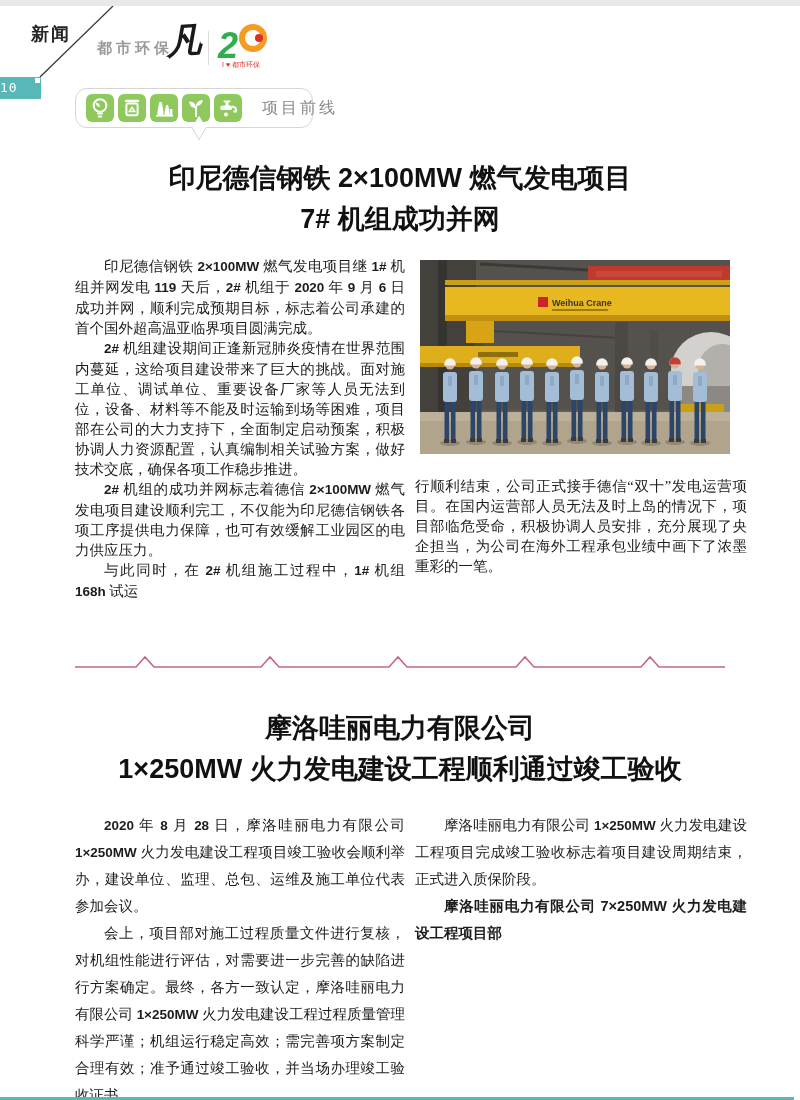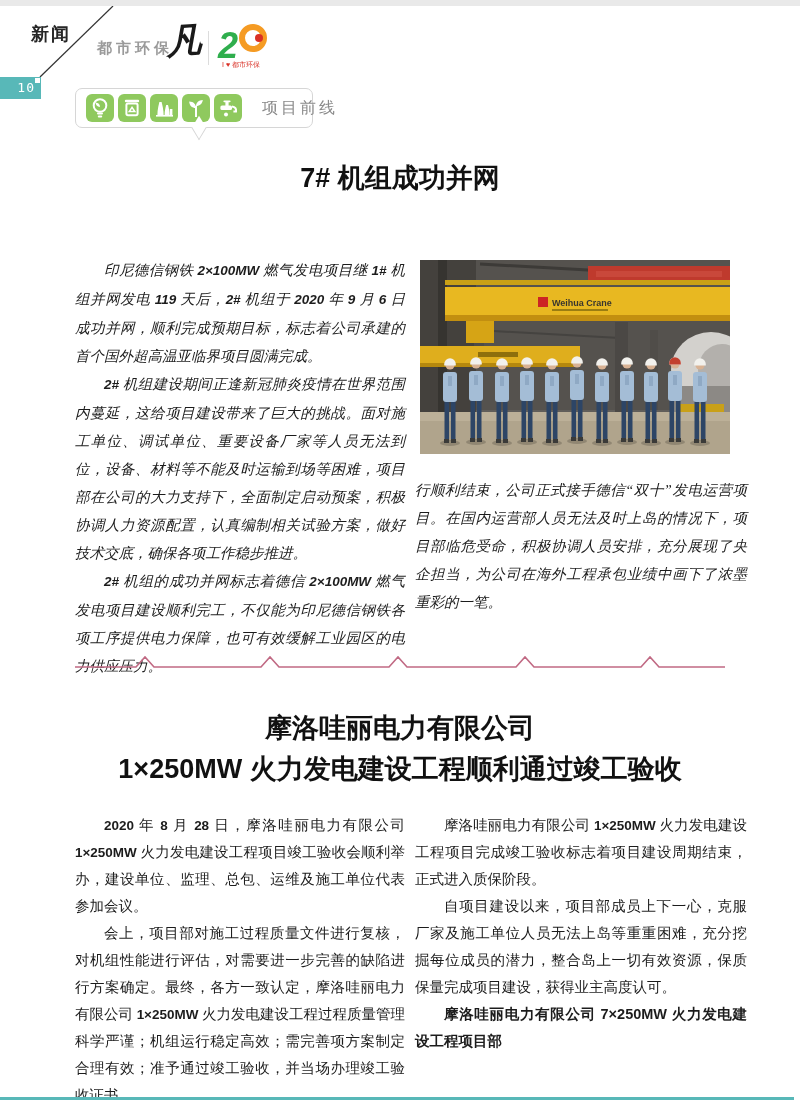"10" .page-num-box .num-txt { text-align: right -> left }
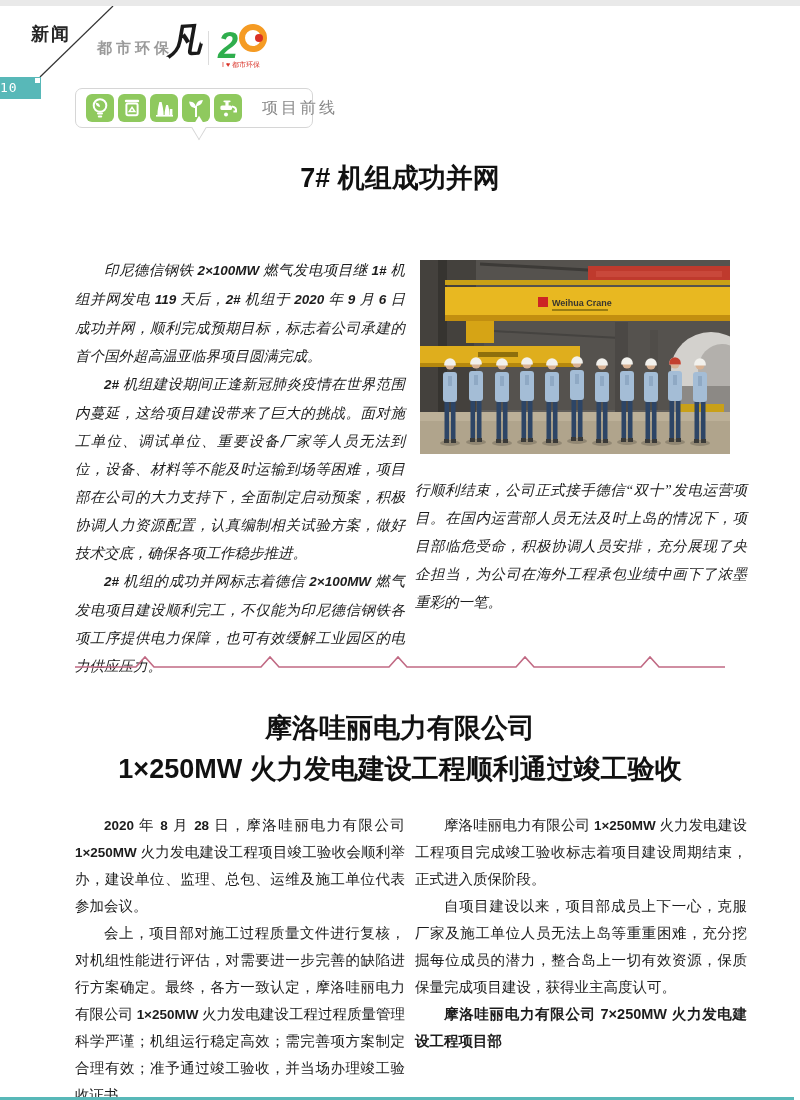"项目前线" .badge { border-radius: 7px -> 12px }
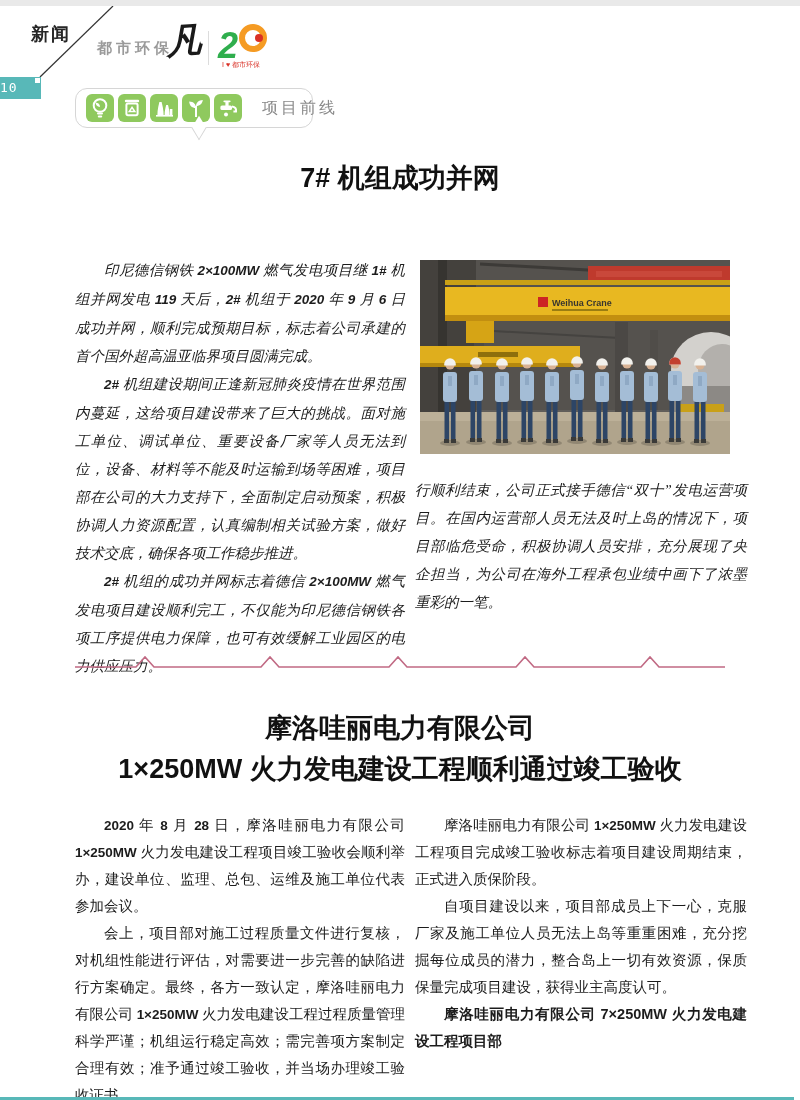"印尼德信钢铁 2×100MW 燃气发电项目" div { html: none -> <div>印尼德信钢铁 2×100MW 燃气发电项目</div> }
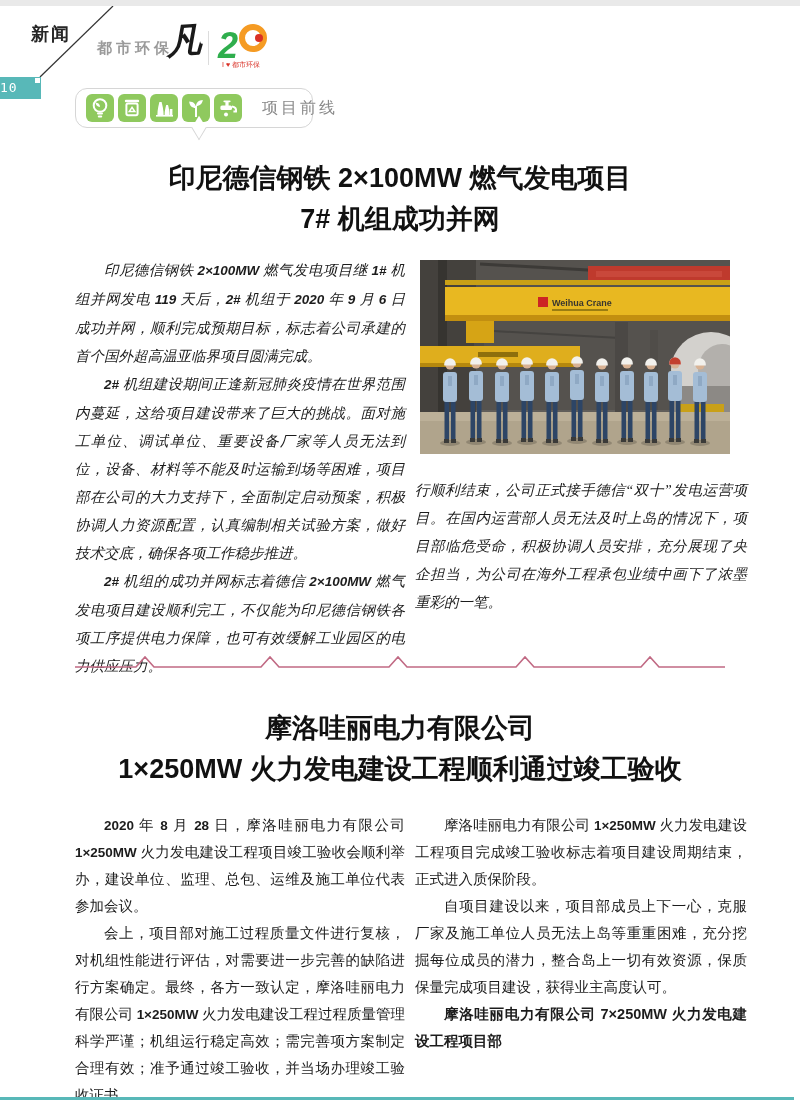"印尼德信钢铁 2×100MW 燃气发电项目继 1# 机组并网发电" .a1 { font-style: italic -> none; line-height: 28px -> 20px }
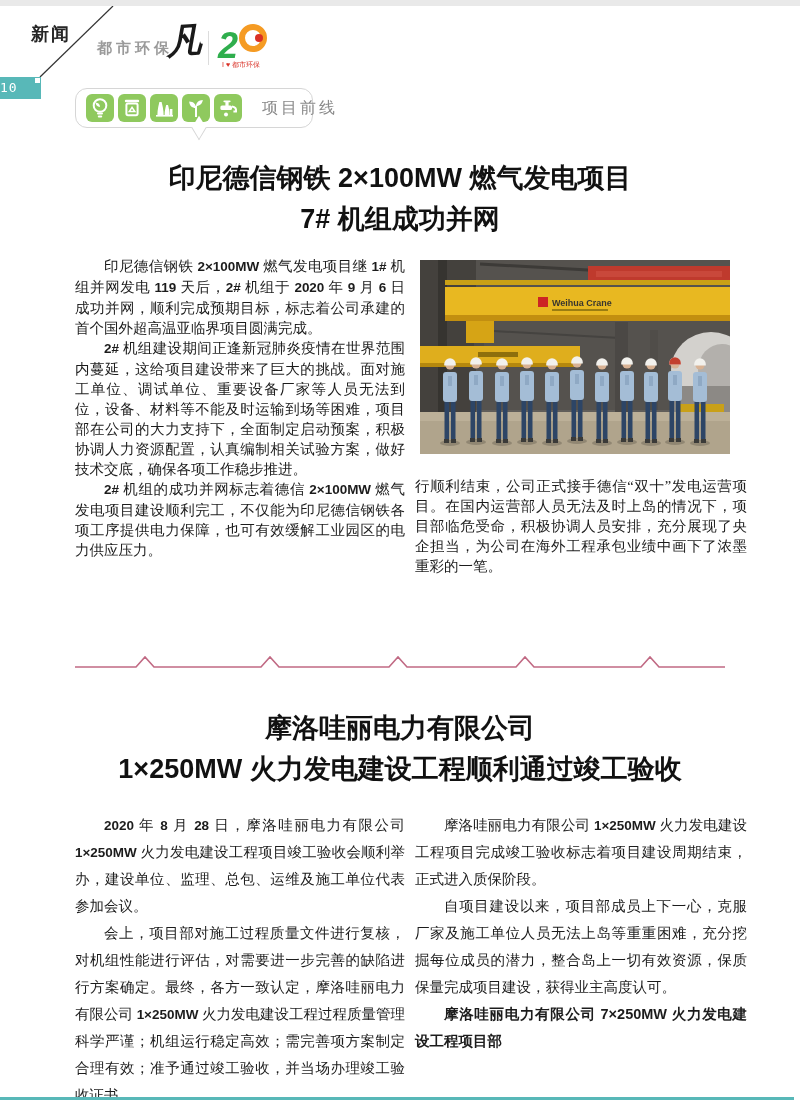"与此同时，在 2# 机组施工过程中，1# 机组 168h" p.indent { html: none -> <p>与此同时，在 <span>2#</span> 机组施工过程中，<span>1#</span> 机组 <span>168h</span> 试运</p> }
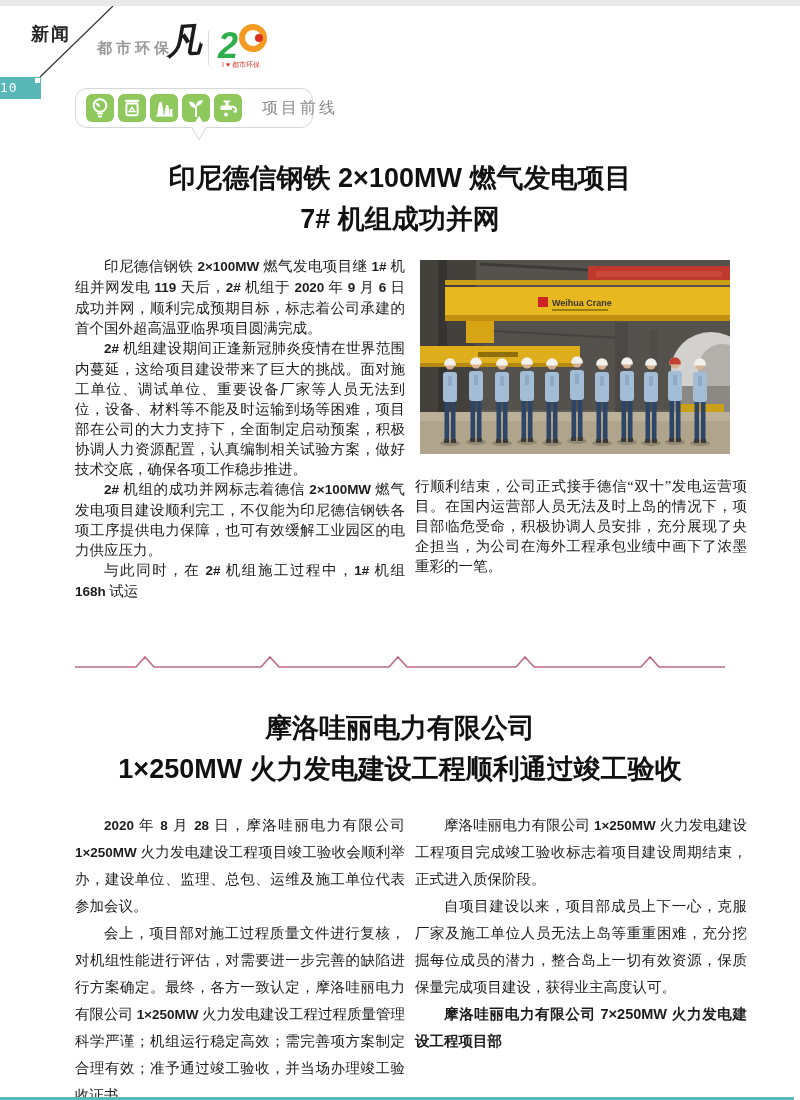"自项目建设以来，项目部成员上下一心，克服厂家及施工单位人员无法上岛等重重困难，充" p.indent { html: <p>自项目建设以来，项目部成员上下一心，克服厂家及施工单位人员无法上岛等重重困难，充分挖掘每位成员的潜力，整合岛上一切有效资源，保质保量完成项目建设，获得业主高度认可。</p> -> none }
